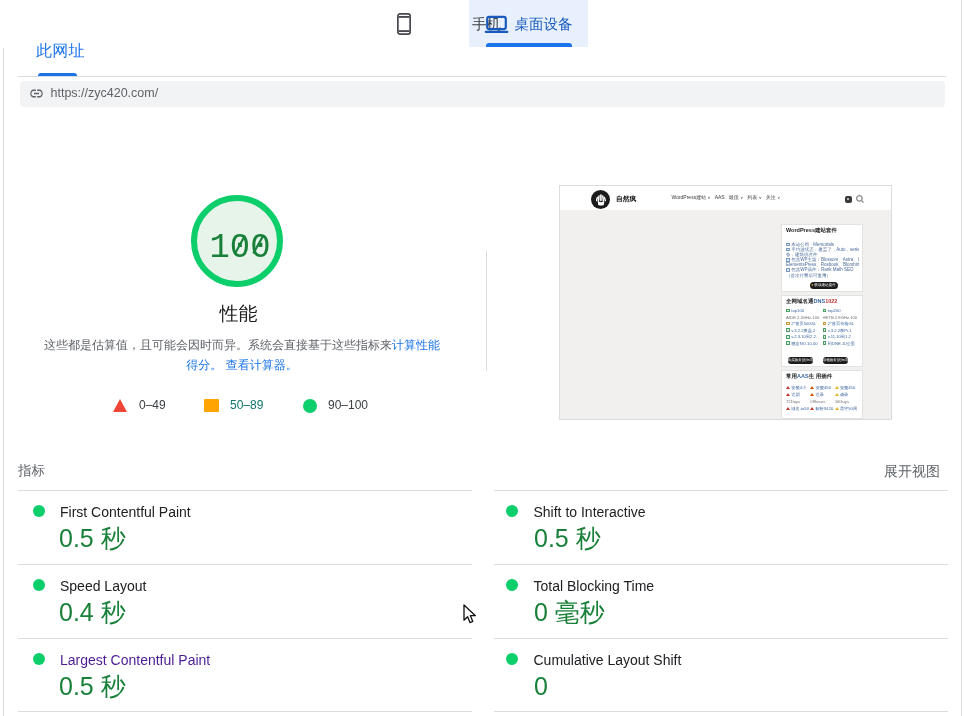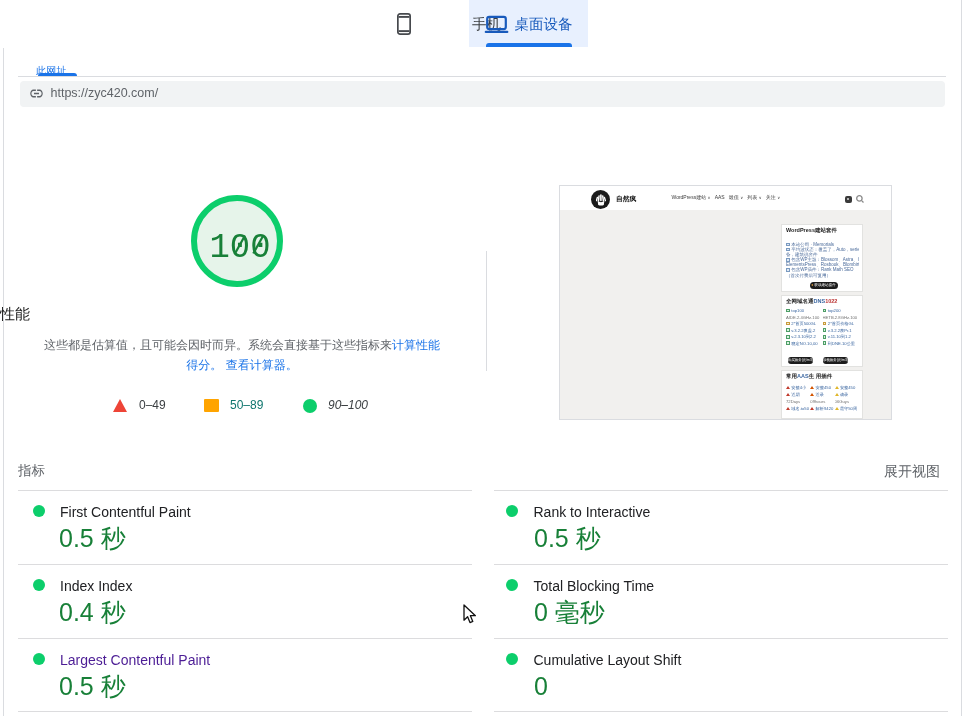"此网址" div.abs { font-size: 10px -> 16px; margin-top: 20px -> none }
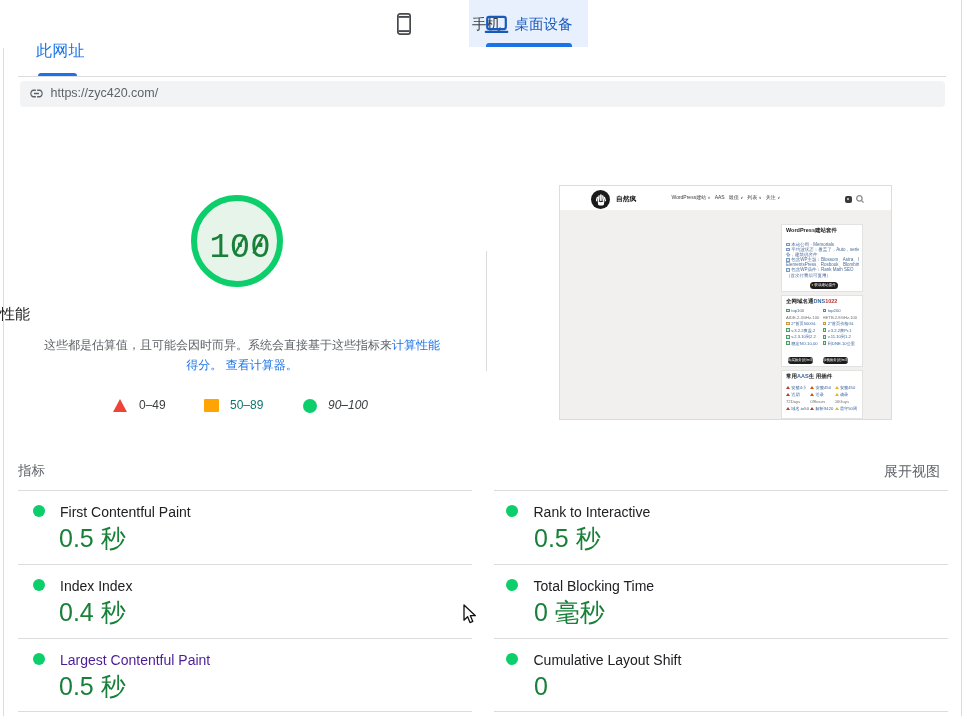"性能" div.abs { font-size: 15px -> 19px; text-align: left -> center }
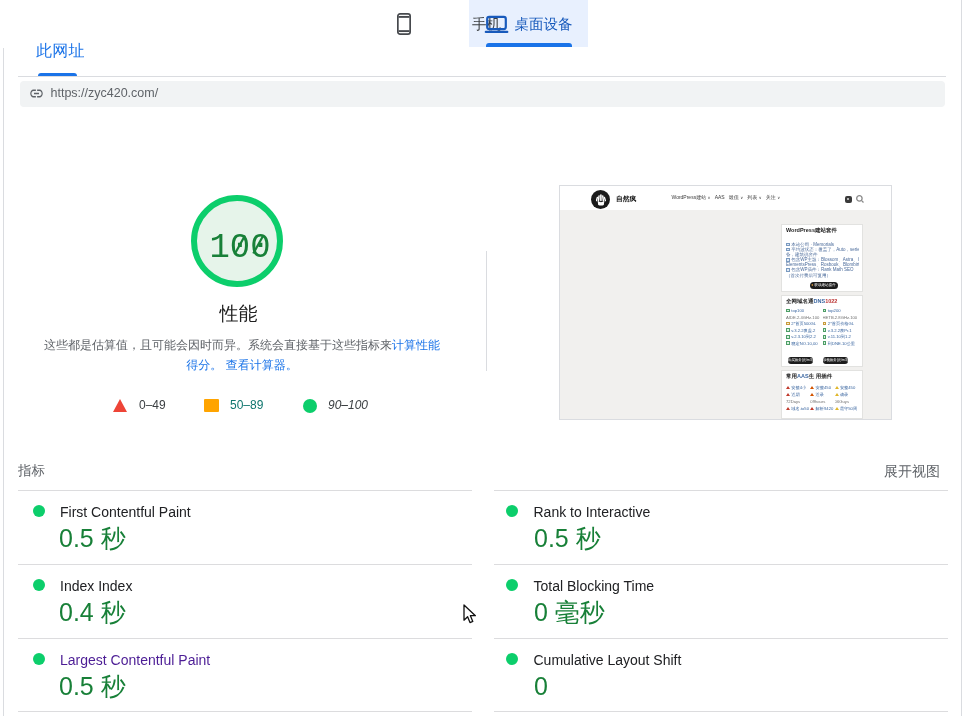"90–100" div.abs { font-style: italic -> none }
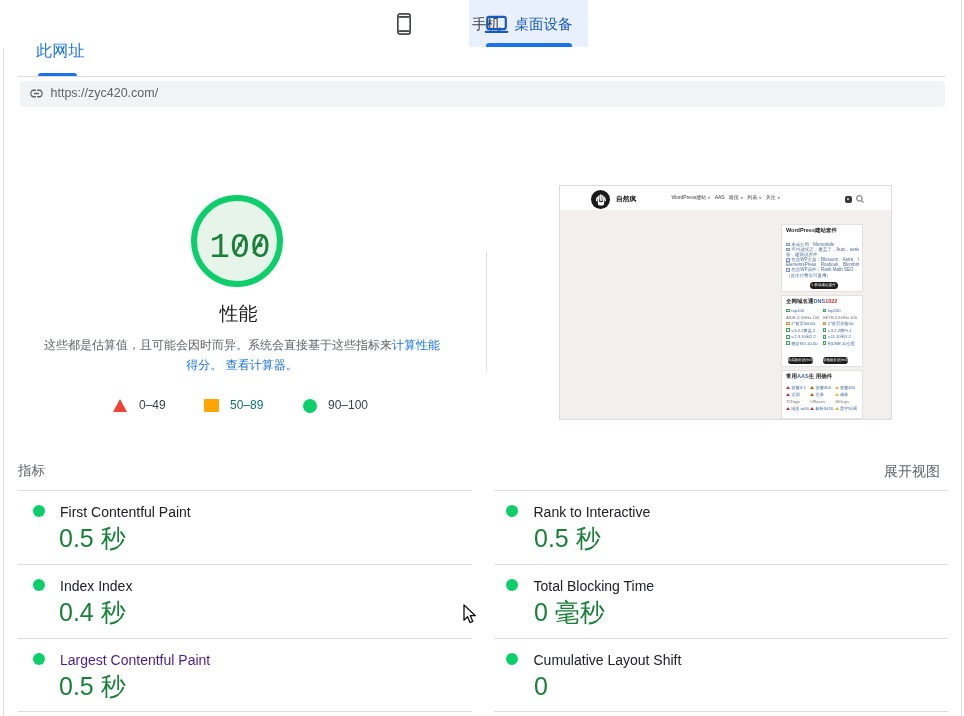"Rank to Interactive" div.abs { text: Rank -> Shift }
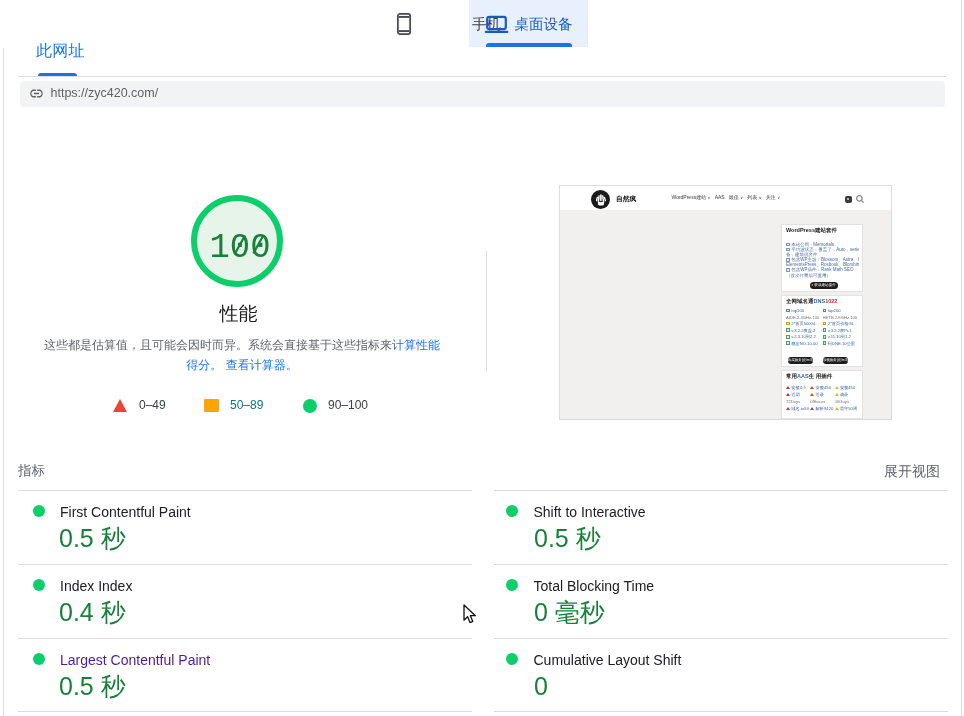"Index Index" div.abs { text: Index Index -> Speed Layout }
